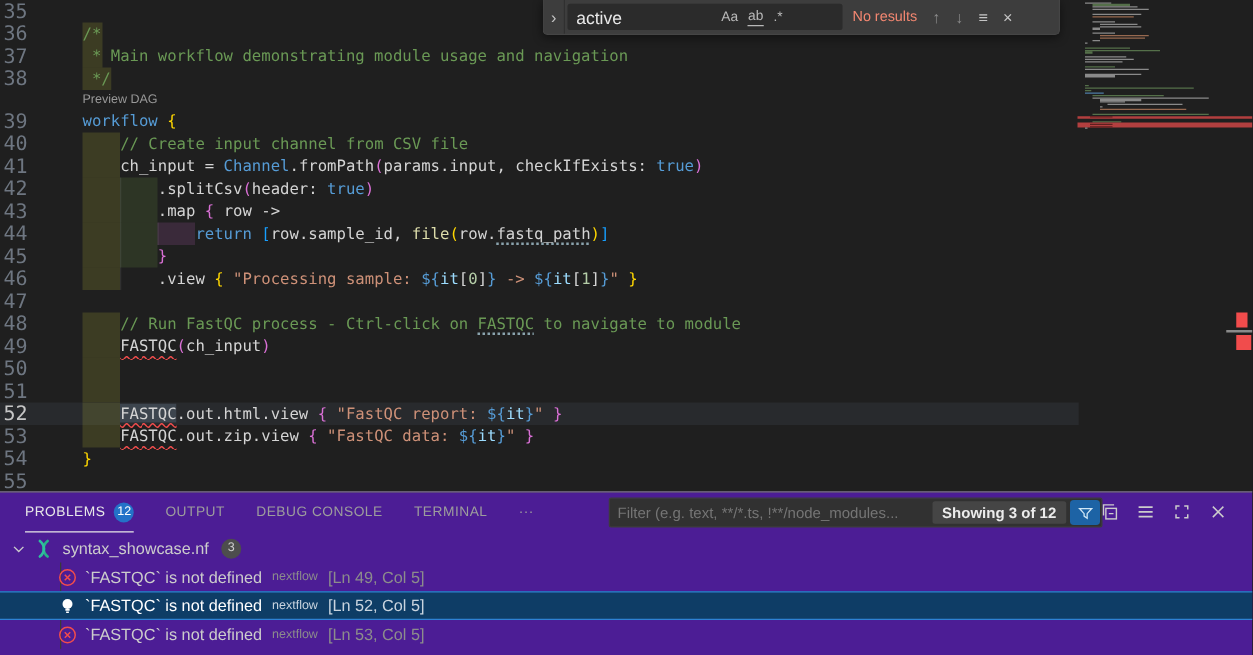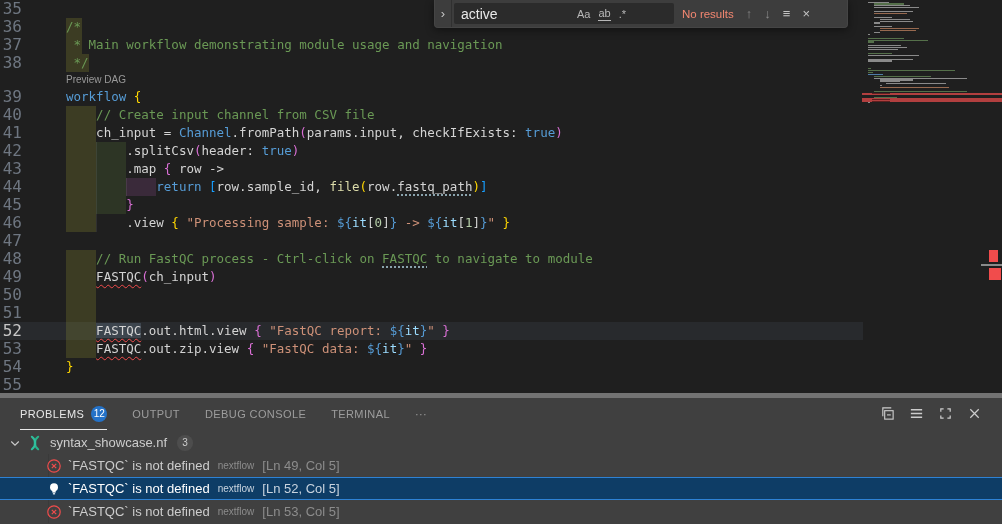"PROBLEMS" #panel { background: #404040 -> #4c1d95; border-top: 5px solid #737373 -> 1px solid #737373 }
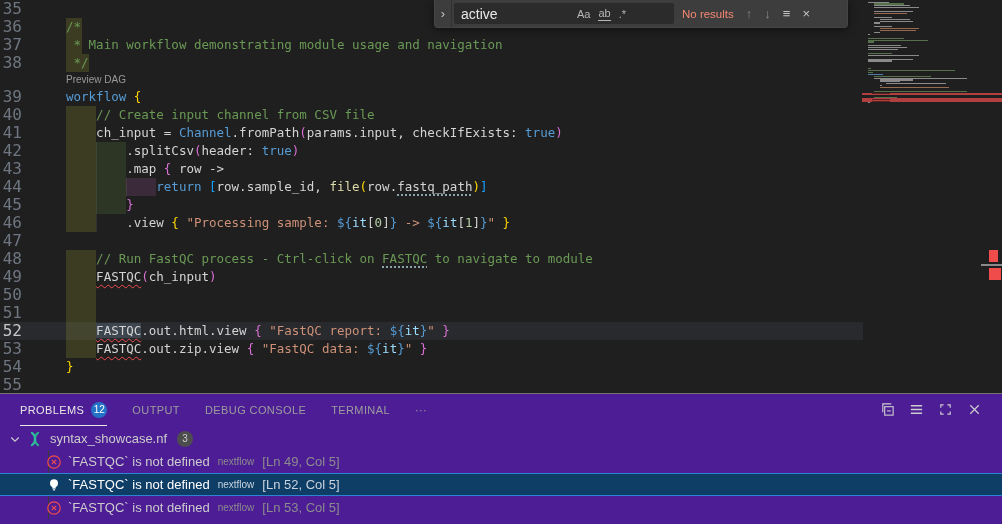"Filter (e.g. text, **/*.ts," div { html: none -> <div> <input> <span>Showing 3 of 12</span> <span> <svg> <path></path> </svg> </span> </div> }
